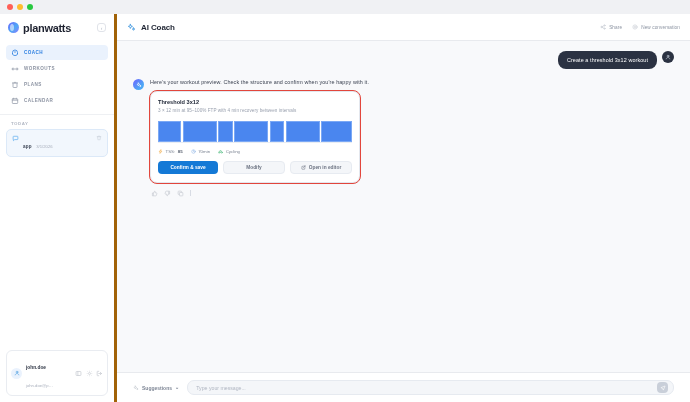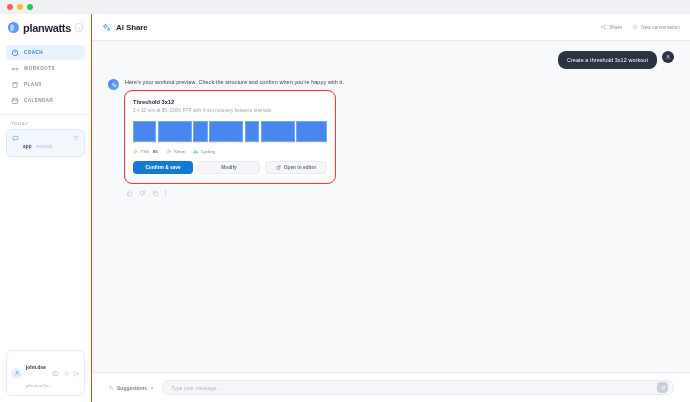"planwatts" .sidebar { border-right: 1px solid #a16207 -> 3px solid #a16207; width: 92px -> 117px }
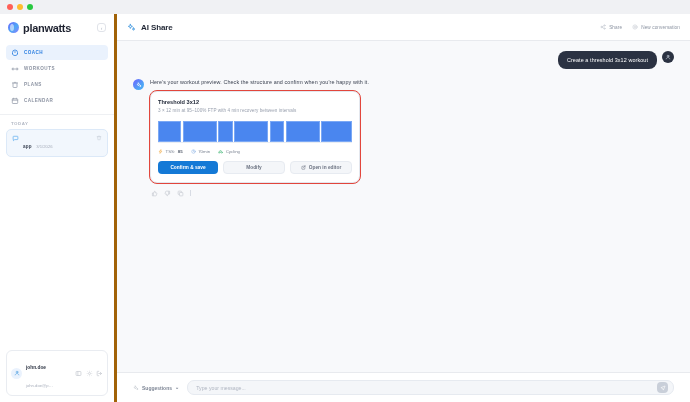"AI Share" h1 { text: Share -> Coach }
